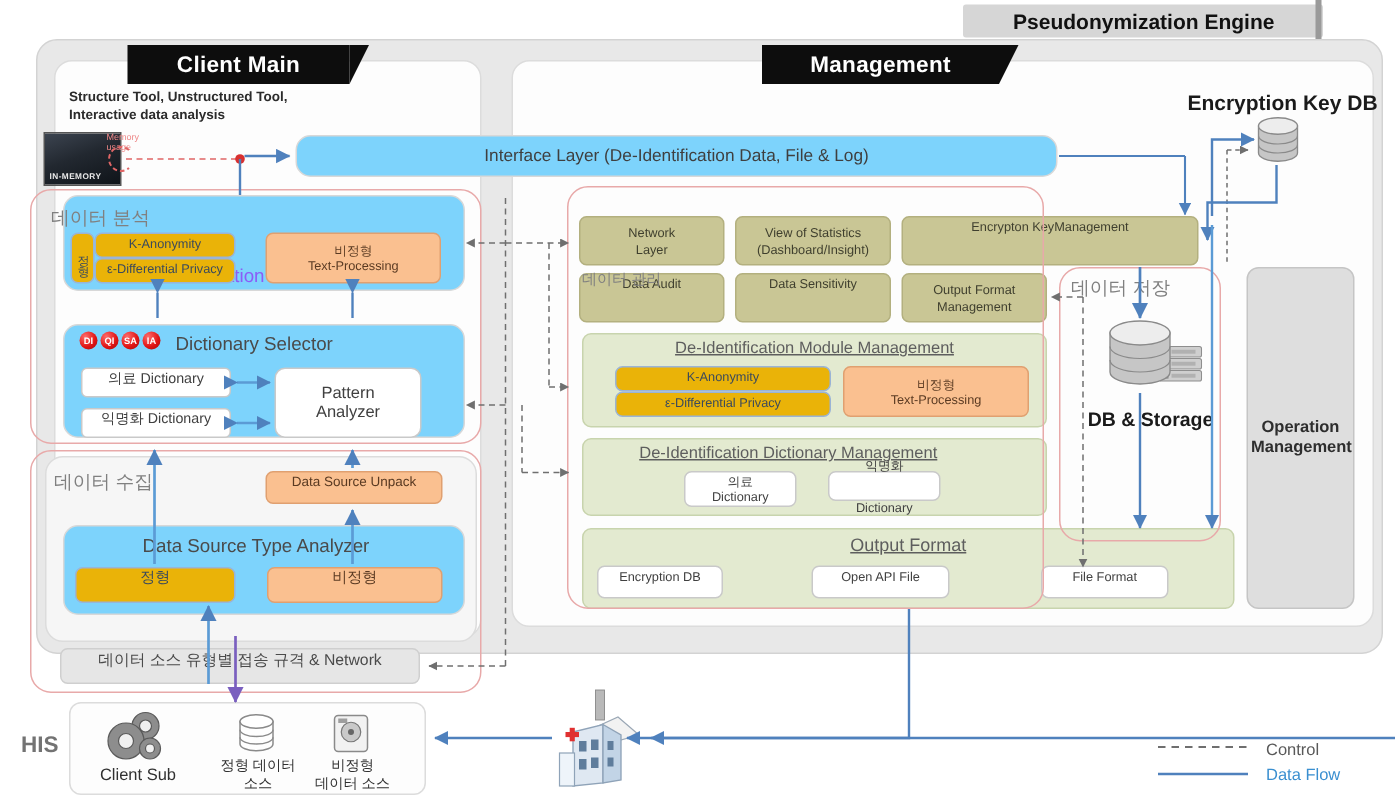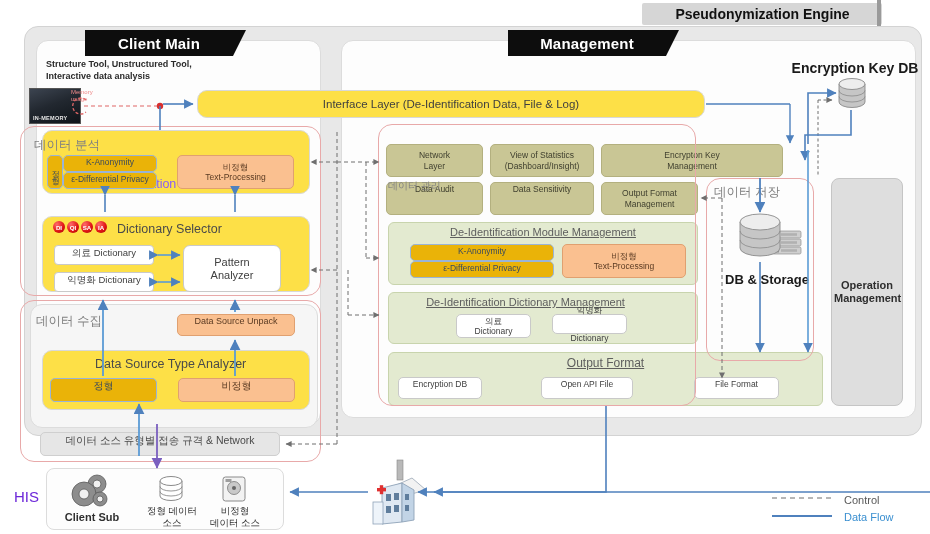"Interface Layer (De-Identification Data," .panel-grey { background: #fde047 -> #7dd3fc }
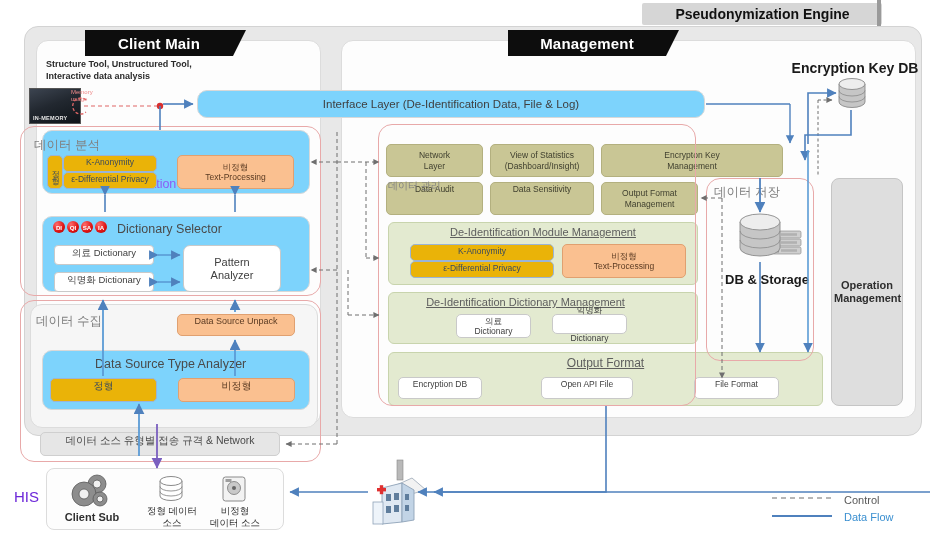"Encrypton Key" div.box { flex-direction: column -> none; width: 182px -> 198px }
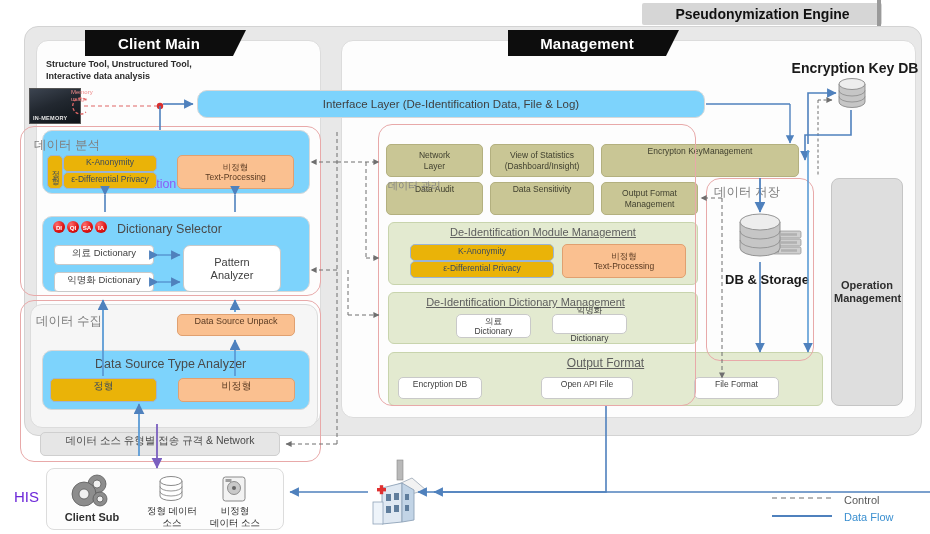"HIS" .his-label { color: #6d28d9 -> #737373; font-weight: normal -> bold }
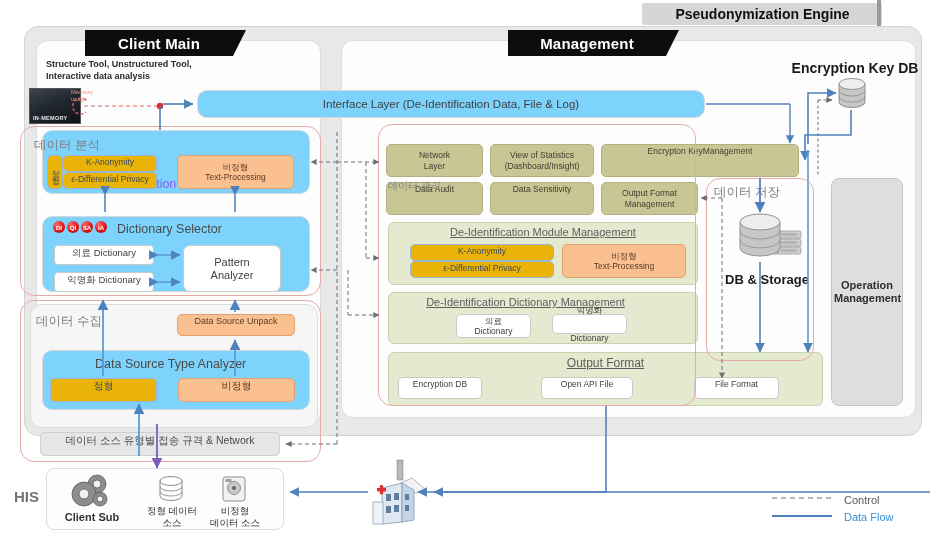"Client Sub" .icon-cap.bold { font-weight: bold -> normal }
